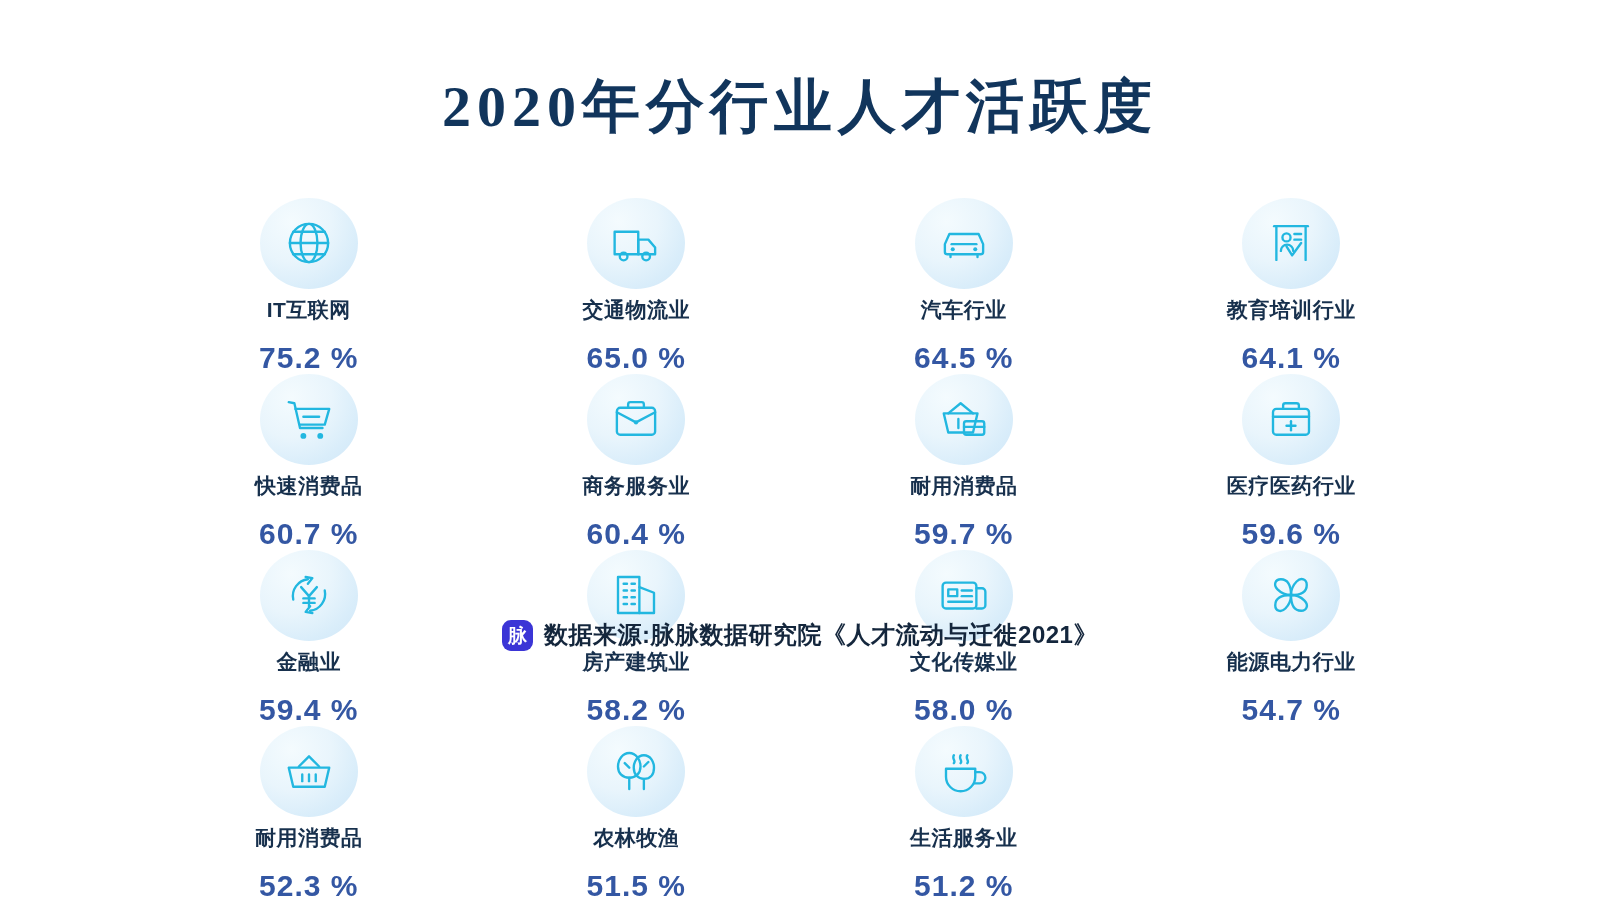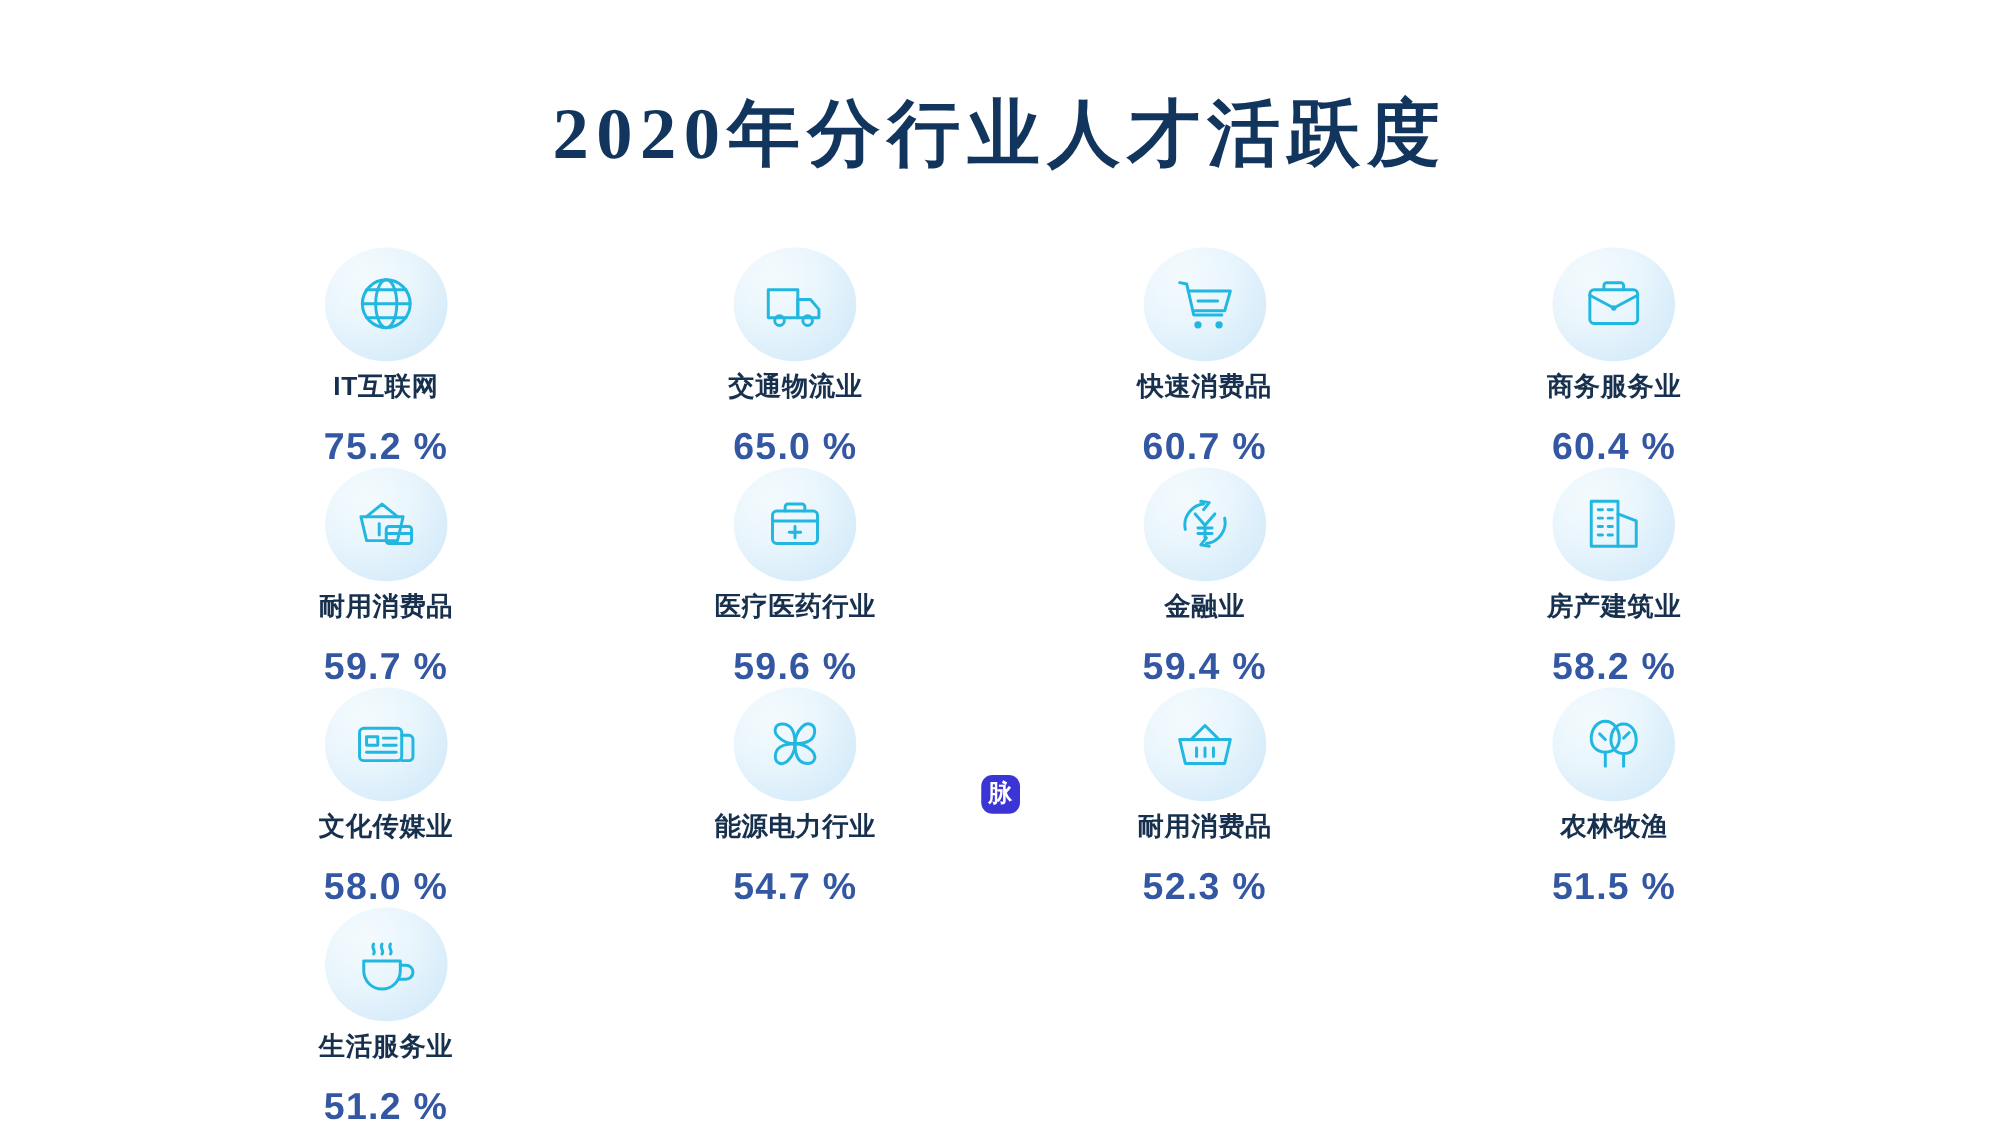"汽车行业" div.cell { html: none -> <div> <div> <svg> <path></path> <path></path> <circle></circle> <circle></circle> <path></path> <path></path> </svg> </div> <div>汽车行业</div> <div>64.5 %</div> </div> }
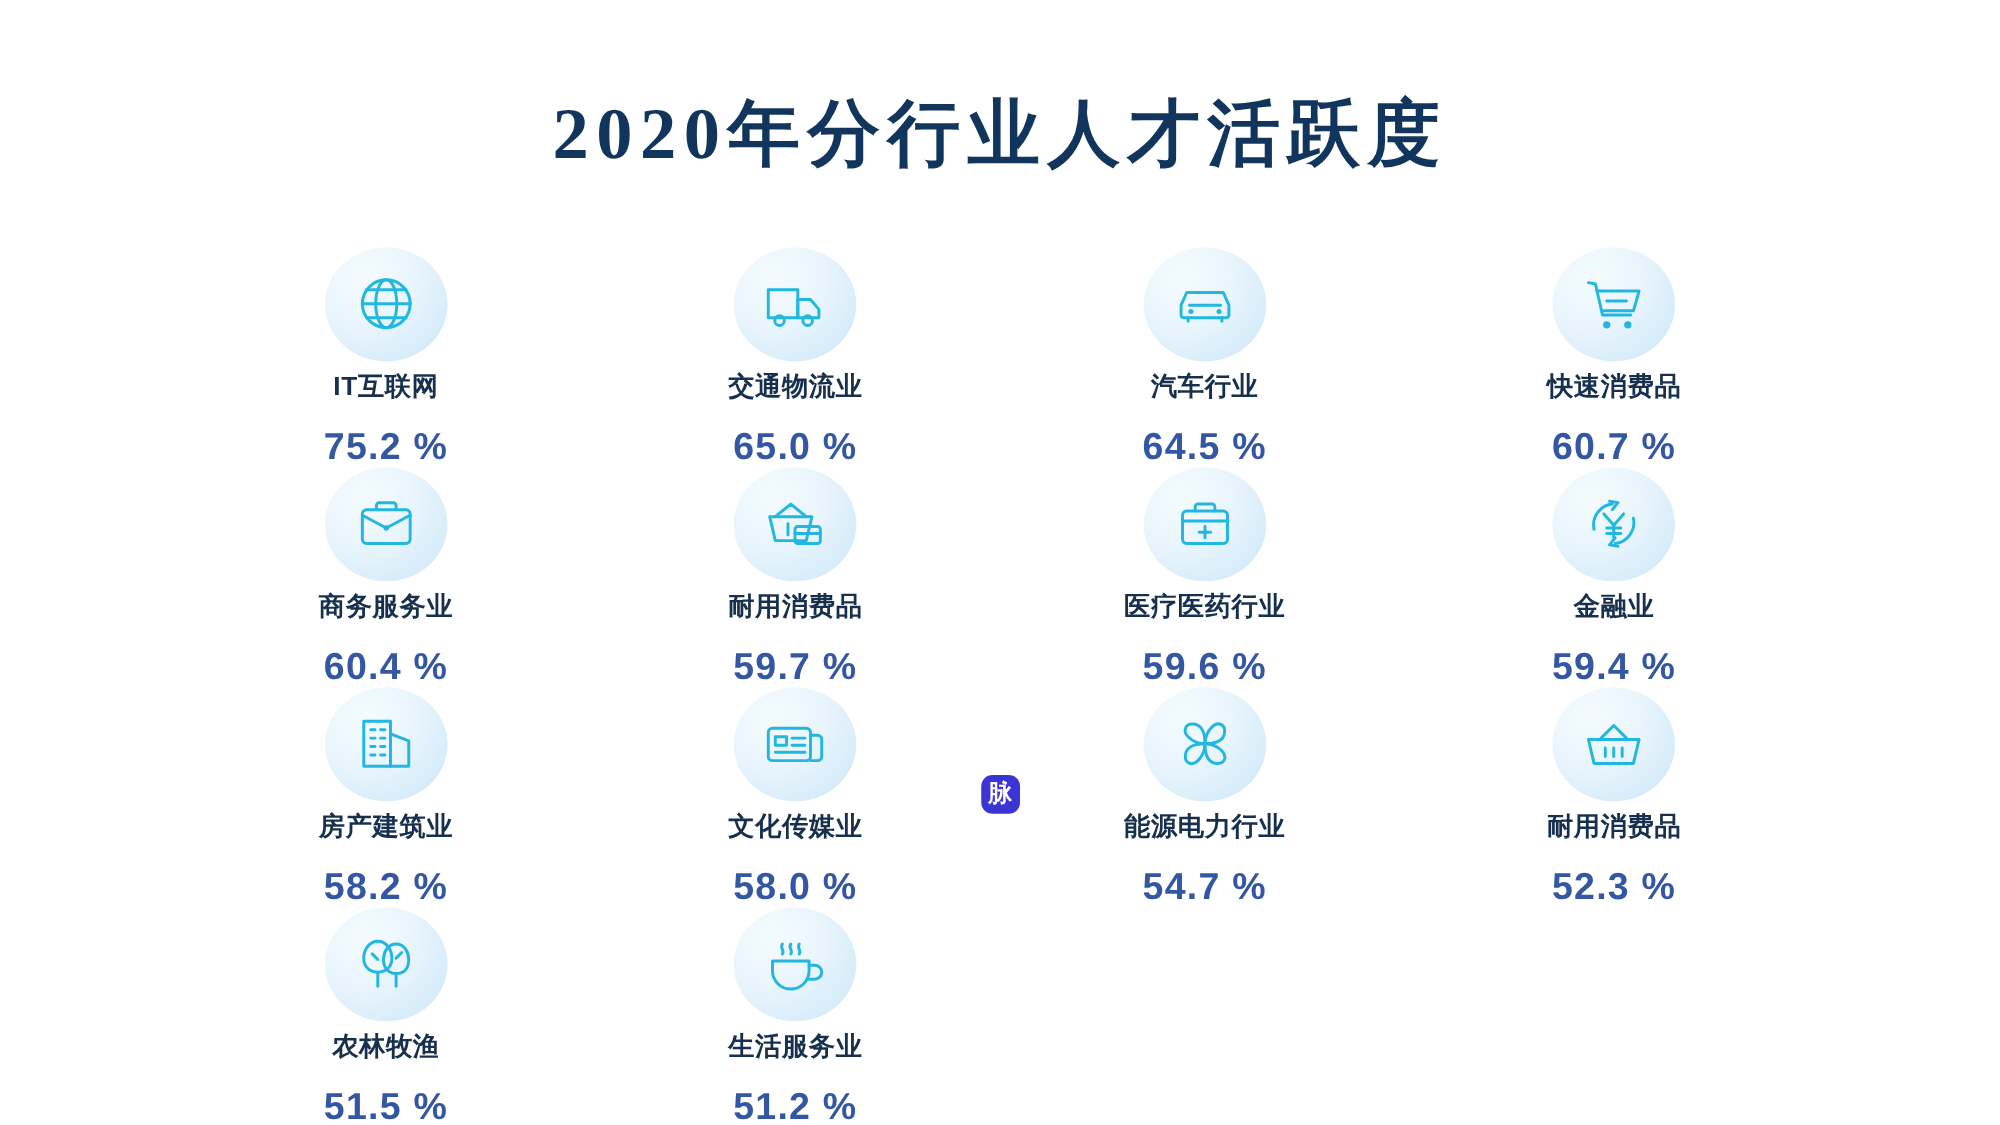"教育培训行业" div.cell { html: none -> <div> <div> <svg> <path></path> <path></path> <path></path> <circle></circle> <path></path> <path></path> <path></path> <path></path> </svg> </div> <div>教育培训行业</div> <div>64.1 %</div> </div> }
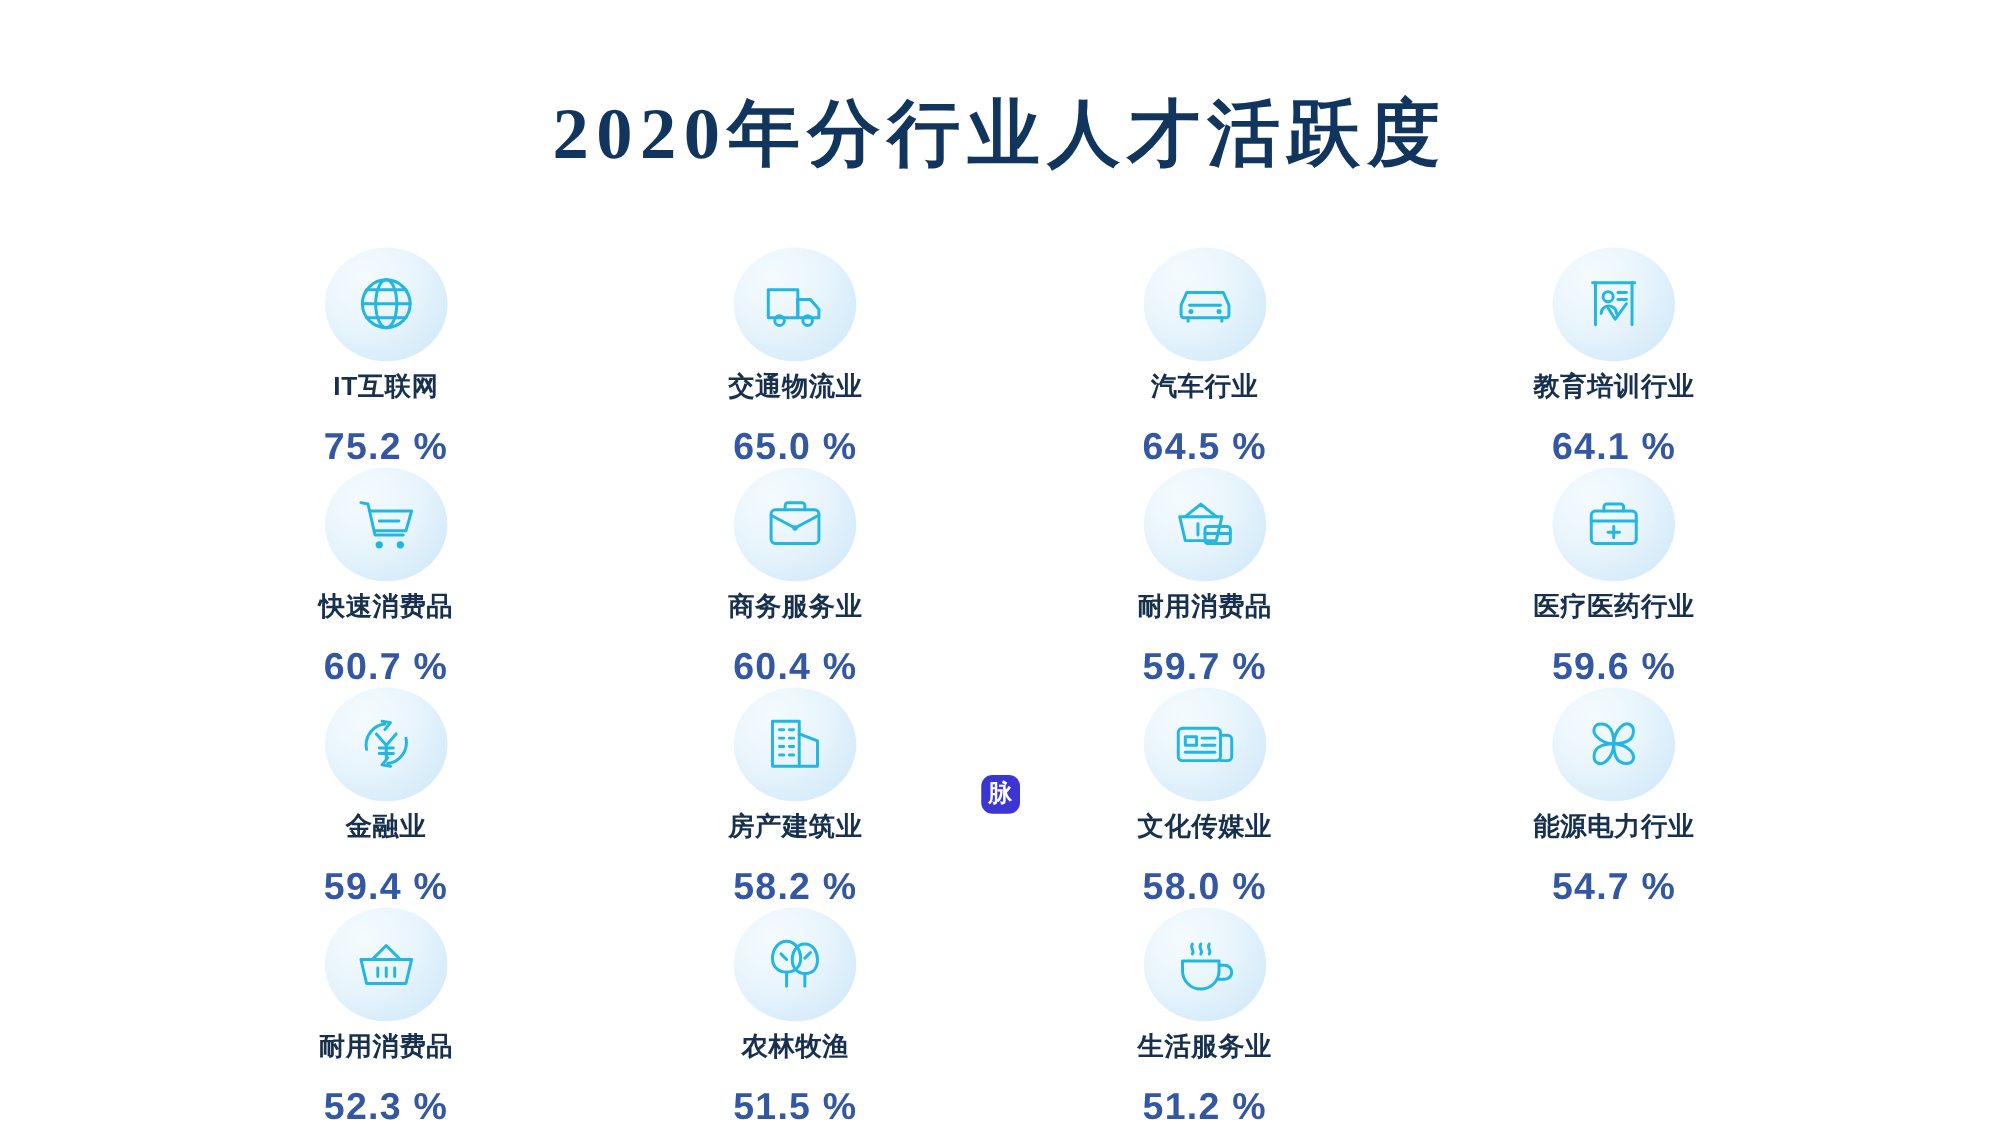"数据来源:脉脉数据研究院《人才流动与迁徙2021》" div.source-text { html: none -> <div>数据来源:脉脉数据研究院《人才流动与迁徙2021》</div> }
